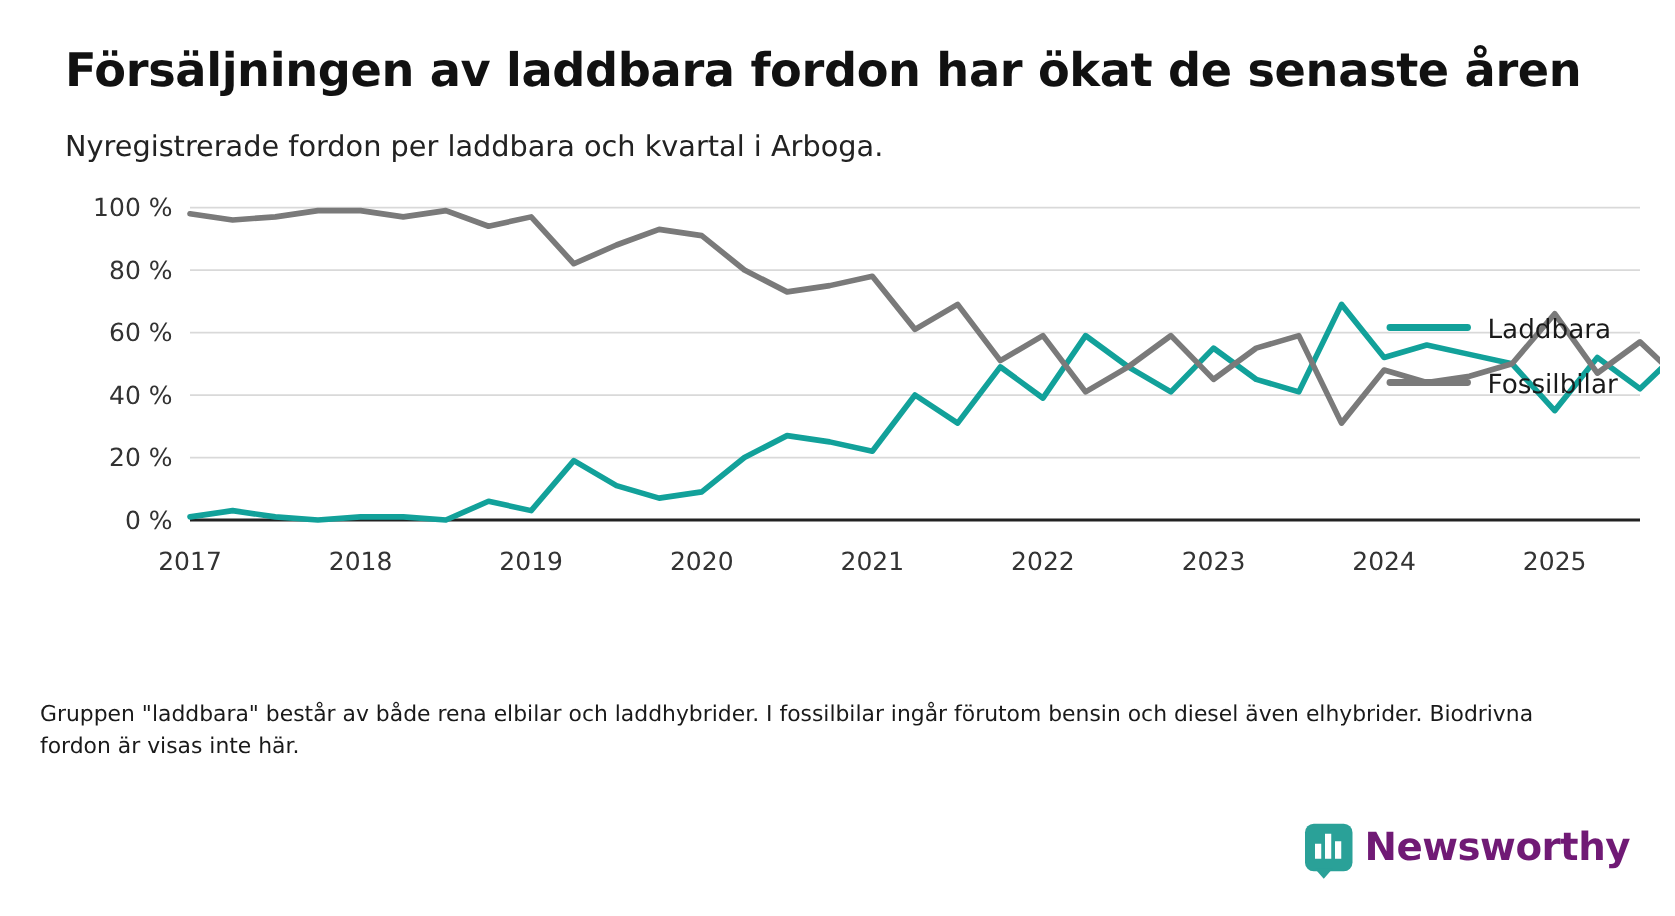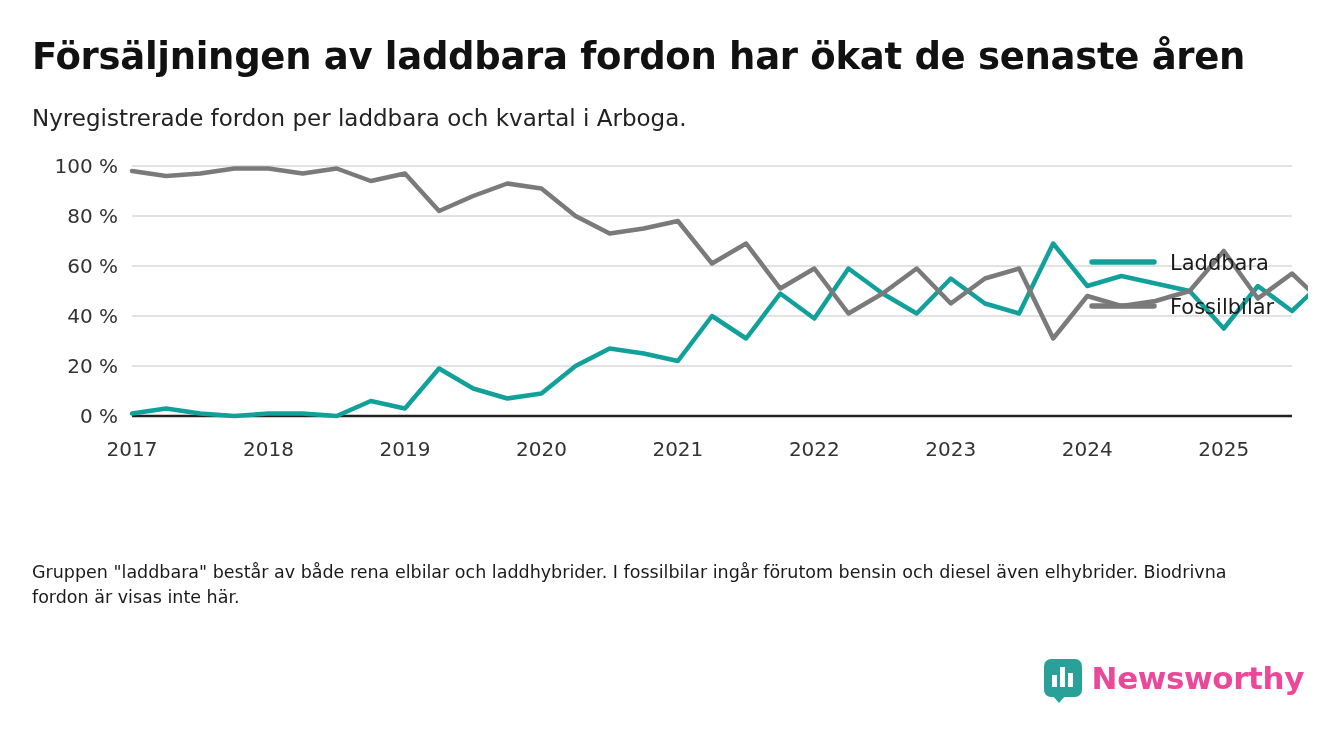"Försäljningen av laddbara fordon har" .page { padding: 0 32px -> 0 52px }
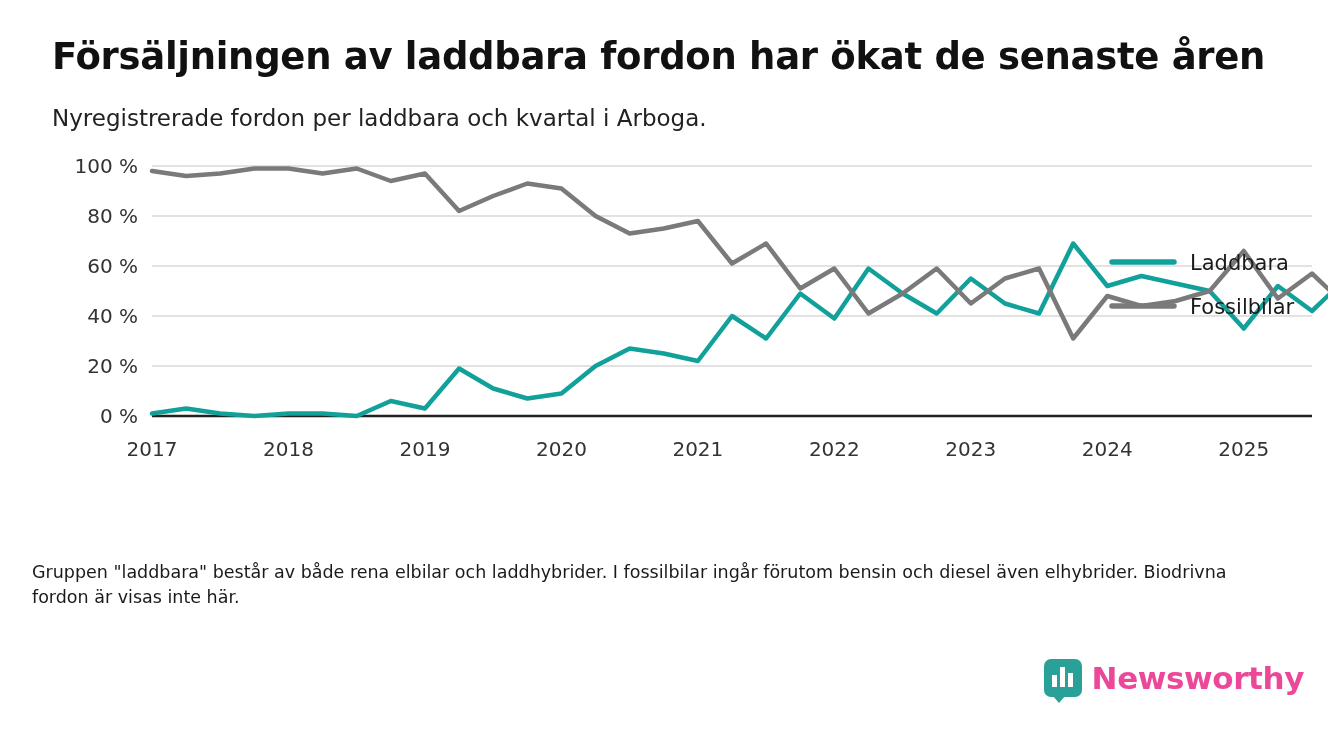"Newsworthy" .brand-name { color: #ec4899 -> #701a75 }
